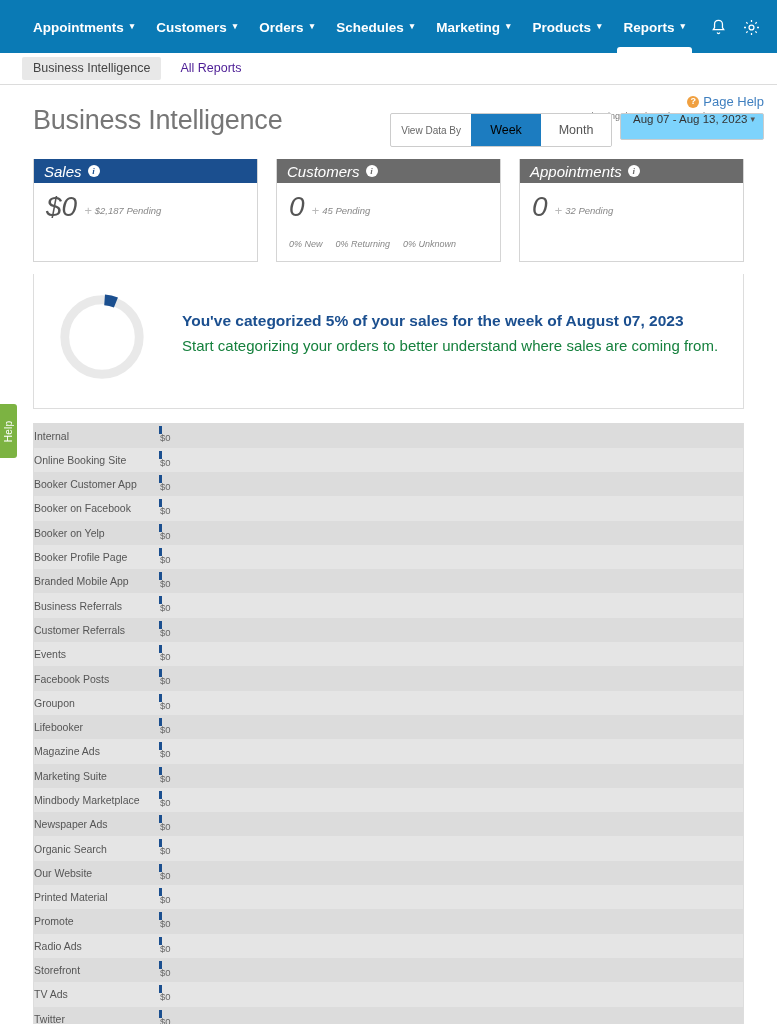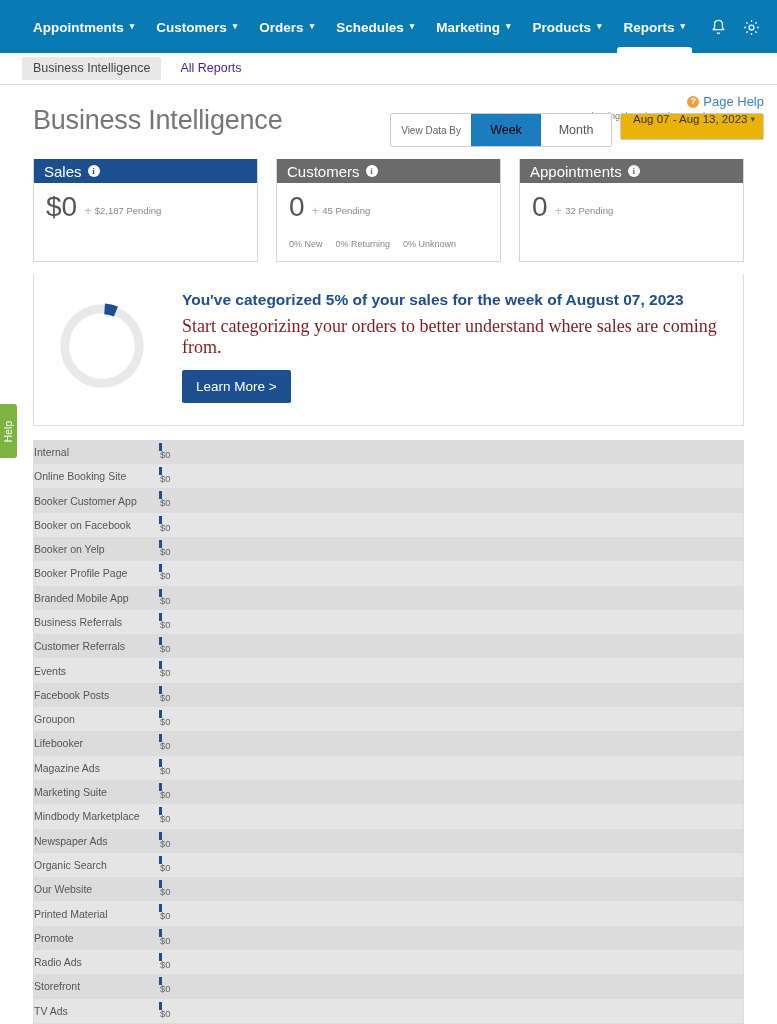"Aug 07 - Aug 13," .date-select { background: #eab308 -> #7dd3fc }
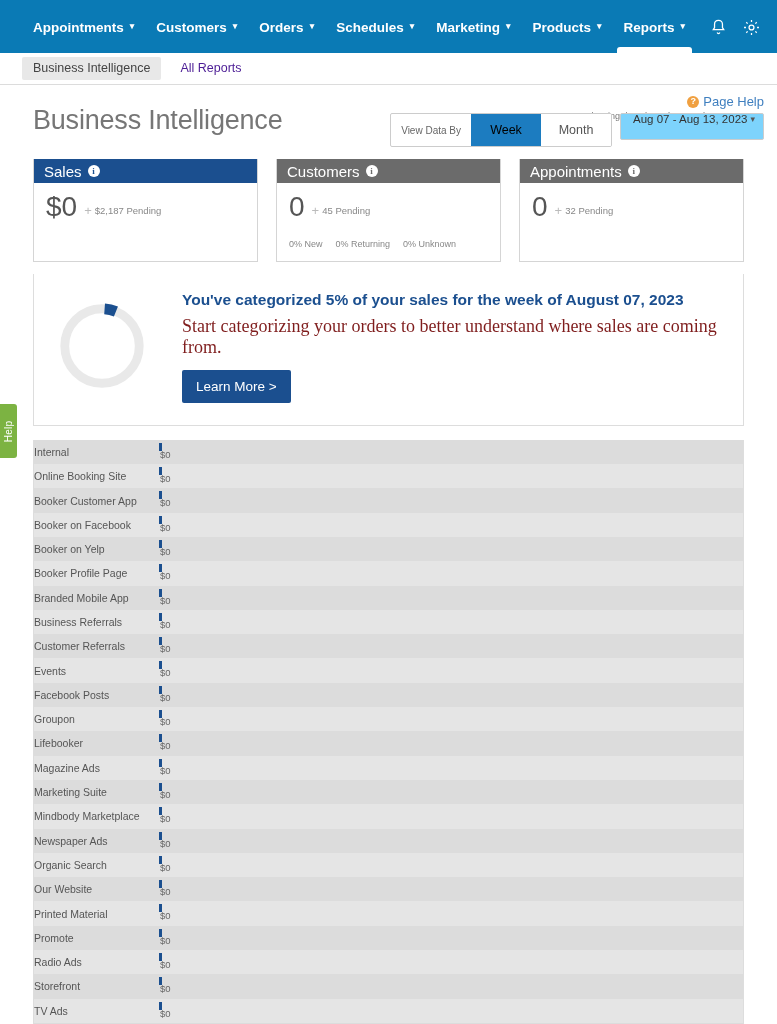"Sales" .card { font-style: none -> italic }
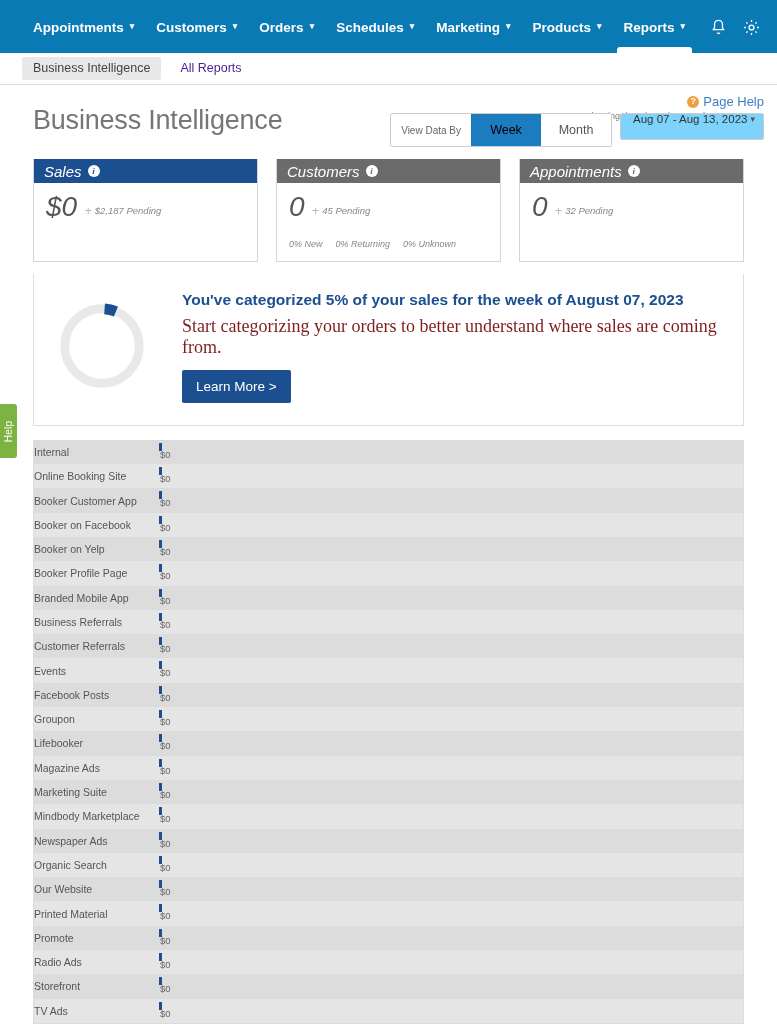"Start categorizing your orders to" .cat-sub { color: #7f1d1d -> #15803d; font-family: Liberation Serif, serif -> none; font-size: 18px -> 15px }
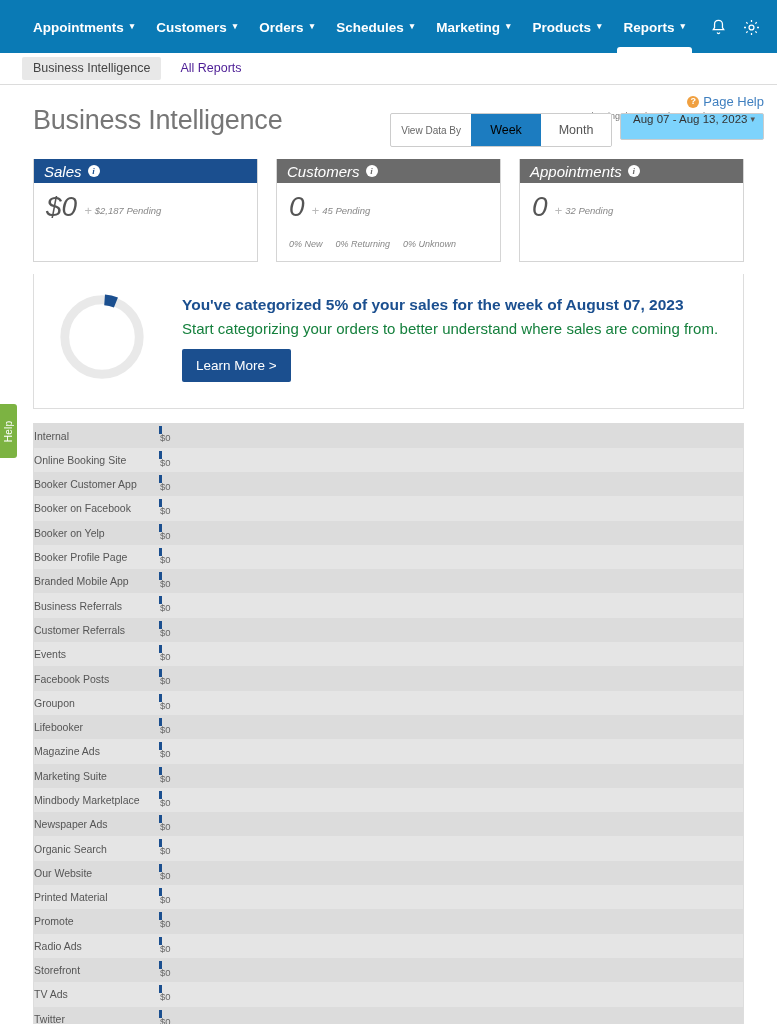"Learn More >" button.learn-btn { html: <button>Learn More &gt;</button> -> none }
